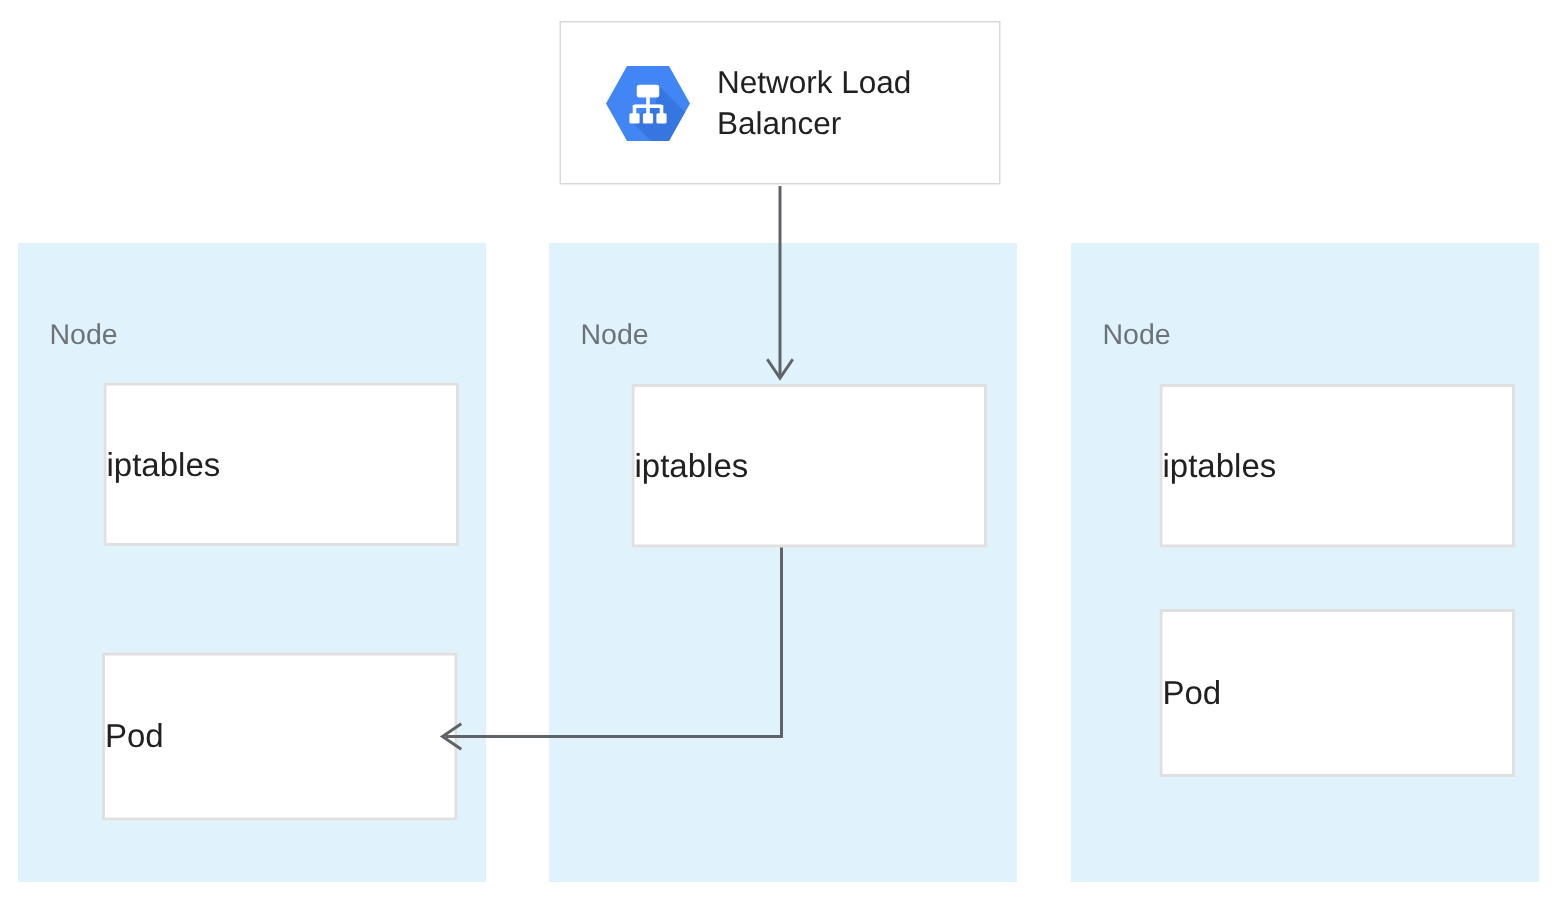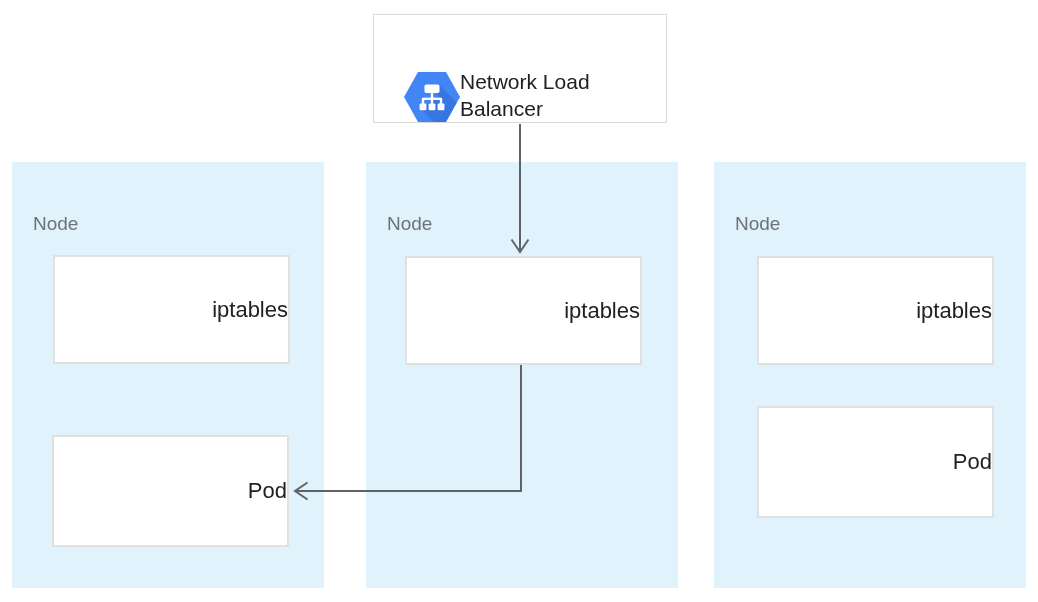"Network Load Balancer" .nlb-box { align-items: flex-end -> center; gap: none -> 18px }
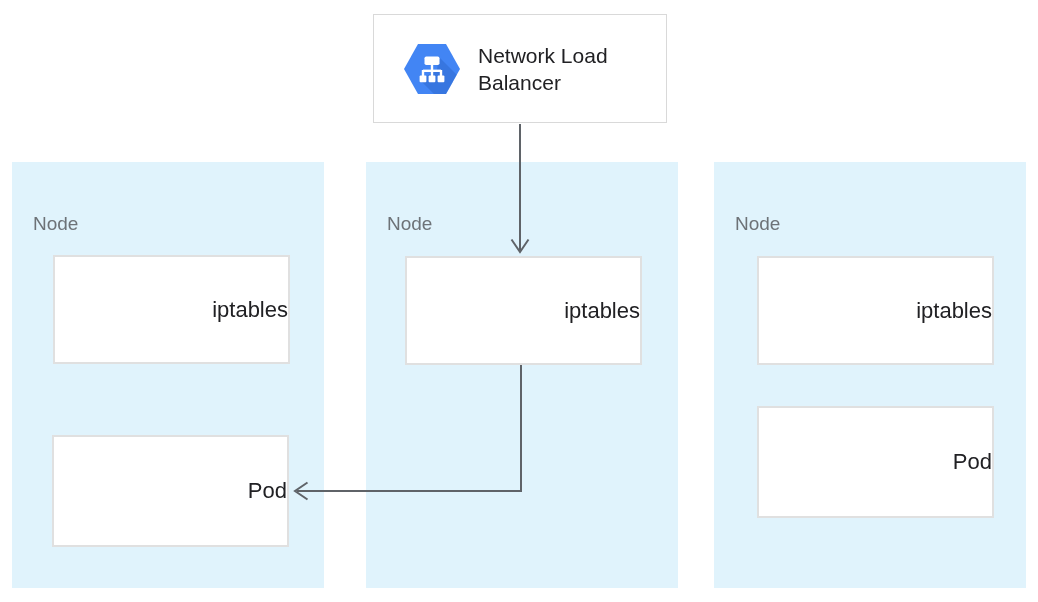"iptables" .inner-box { justify-content: flex-end -> flex-start; margin-left: none -> 16px }
